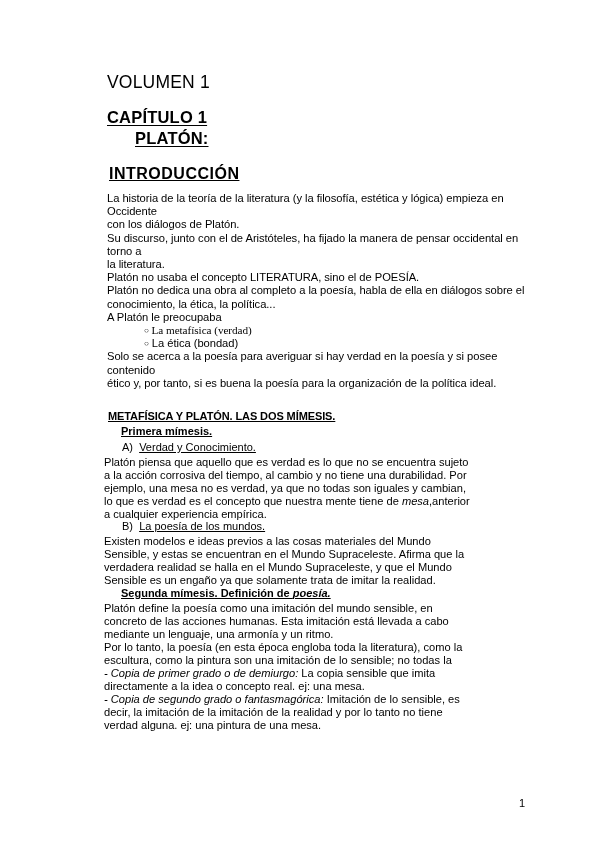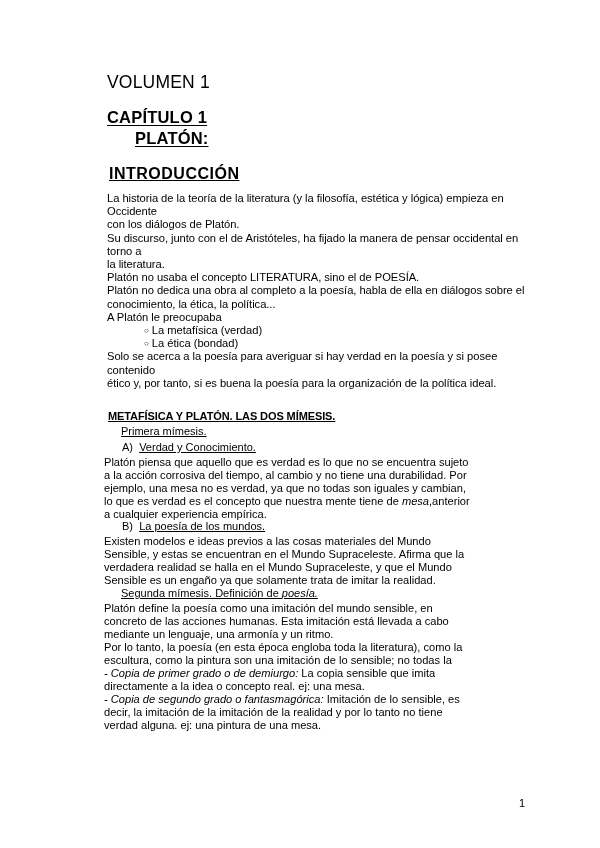"○ La metafísica (verdad)" span.line { font-family: none -> Liberation Serif, serif }
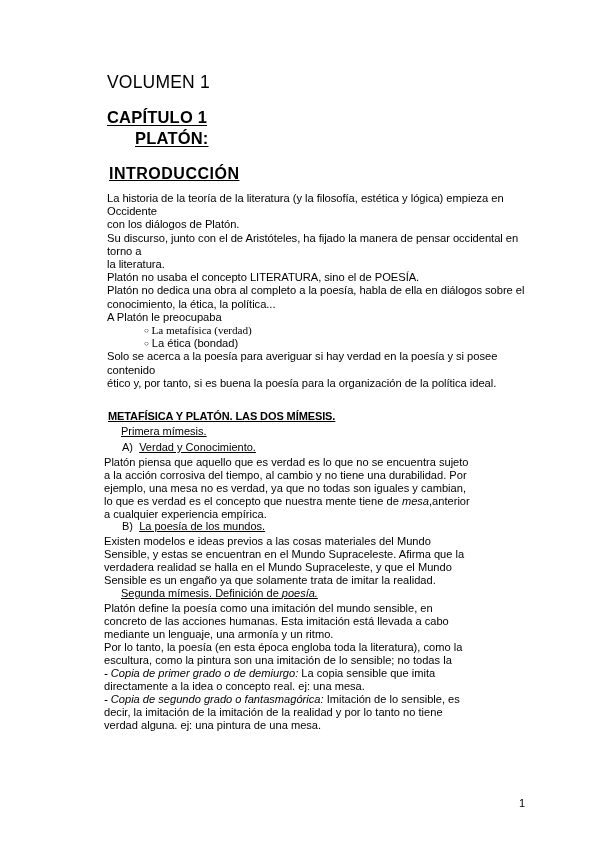"Primera mímesis." .sub-head { font-weight: normal -> bold }
